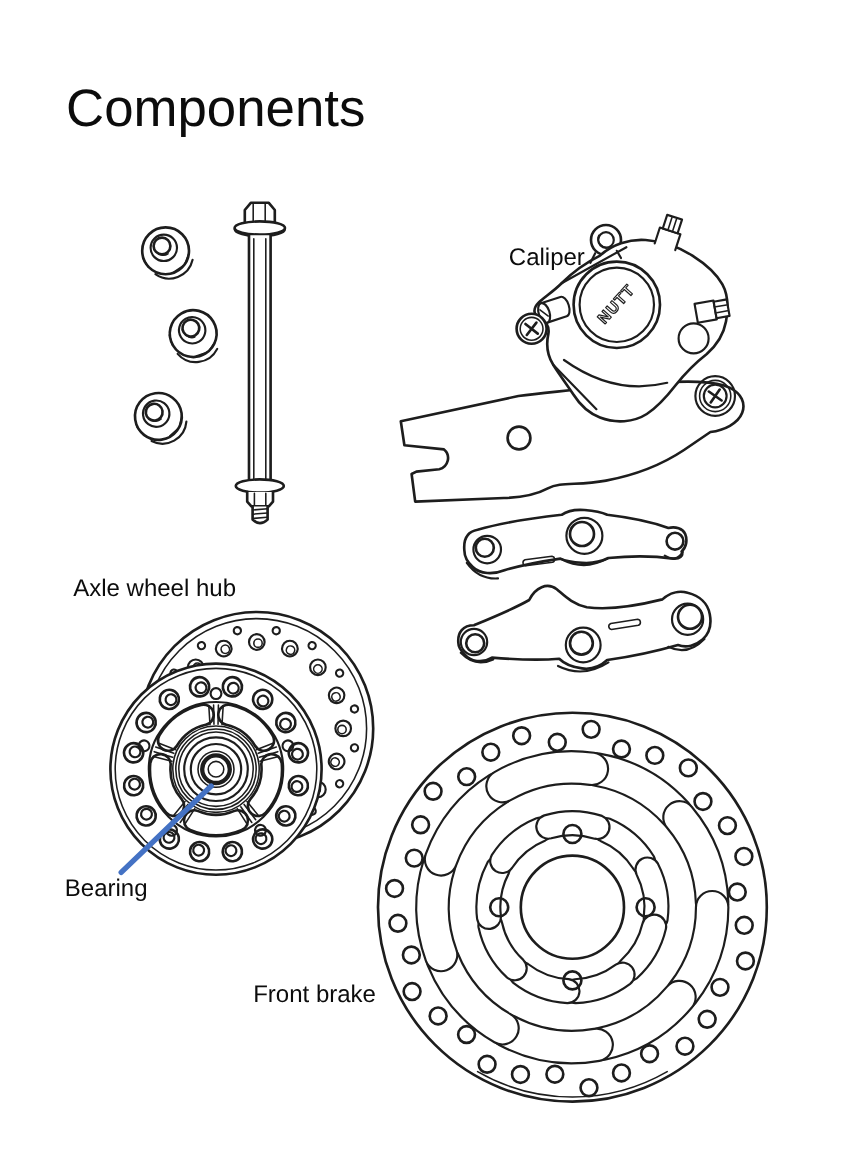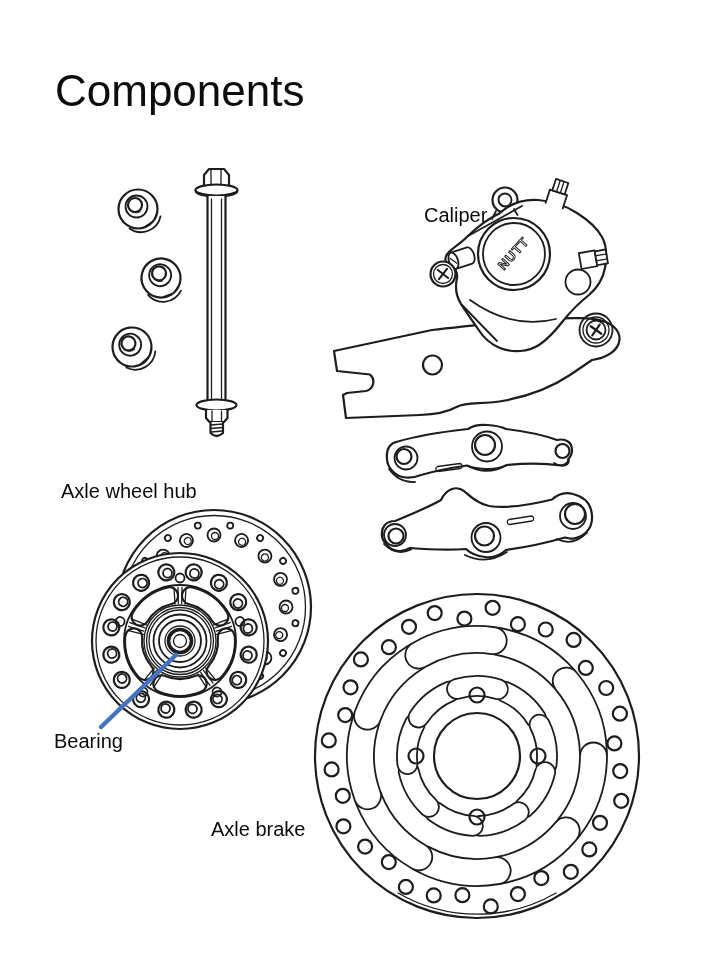"Axle brake" div.lbl { text: Axle -> Front }
